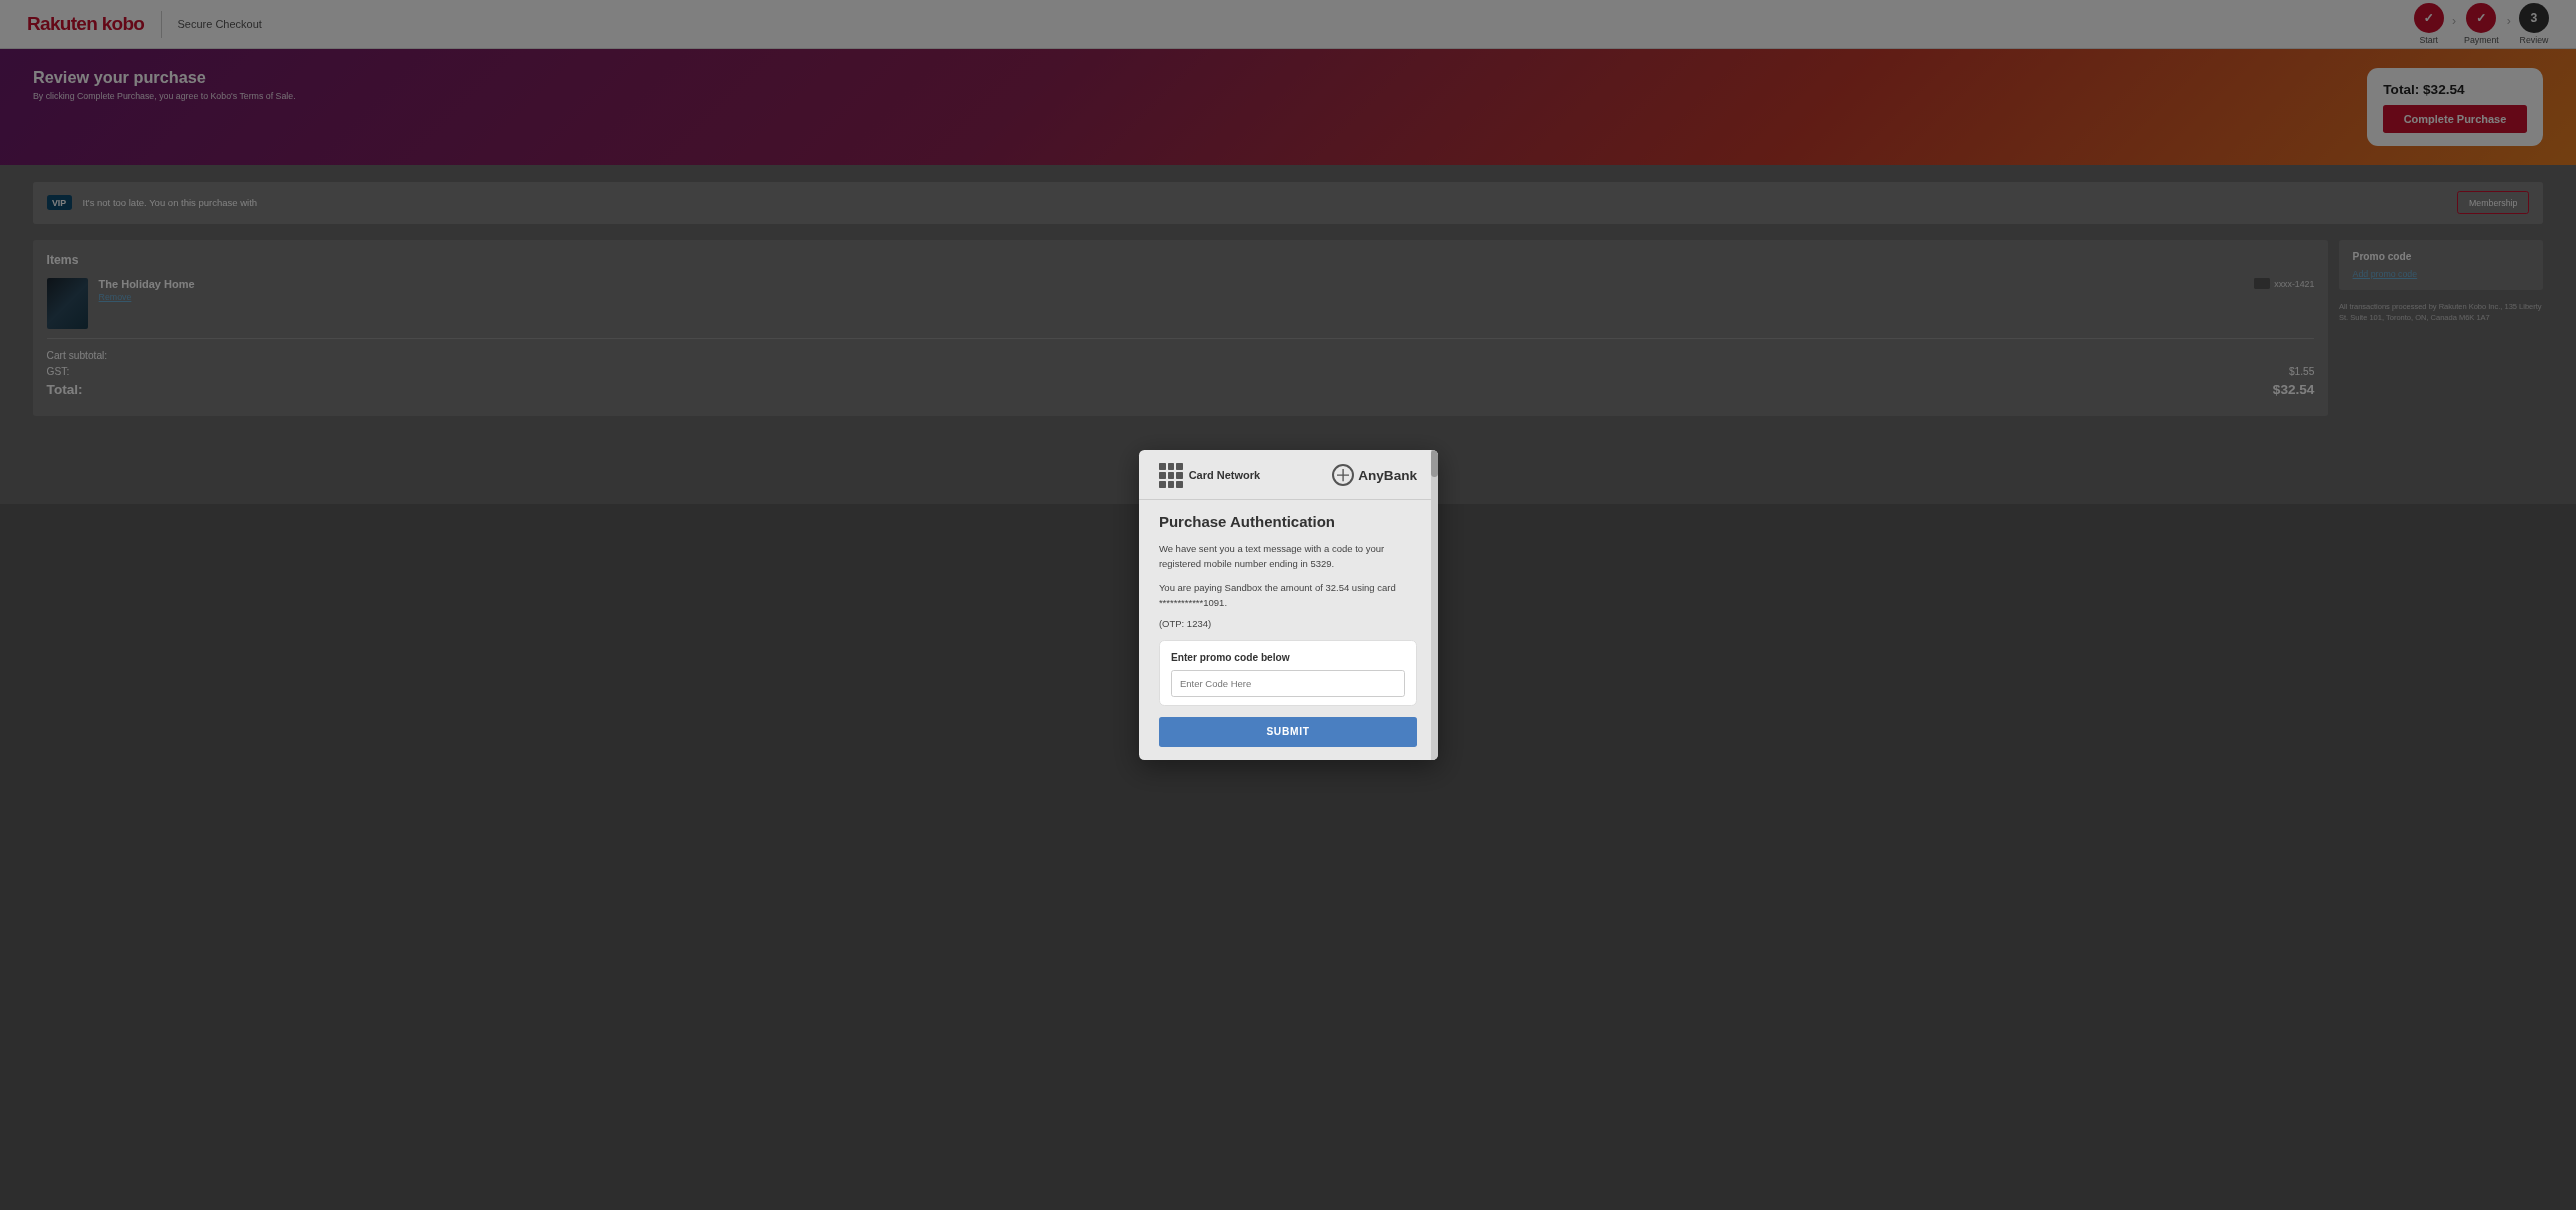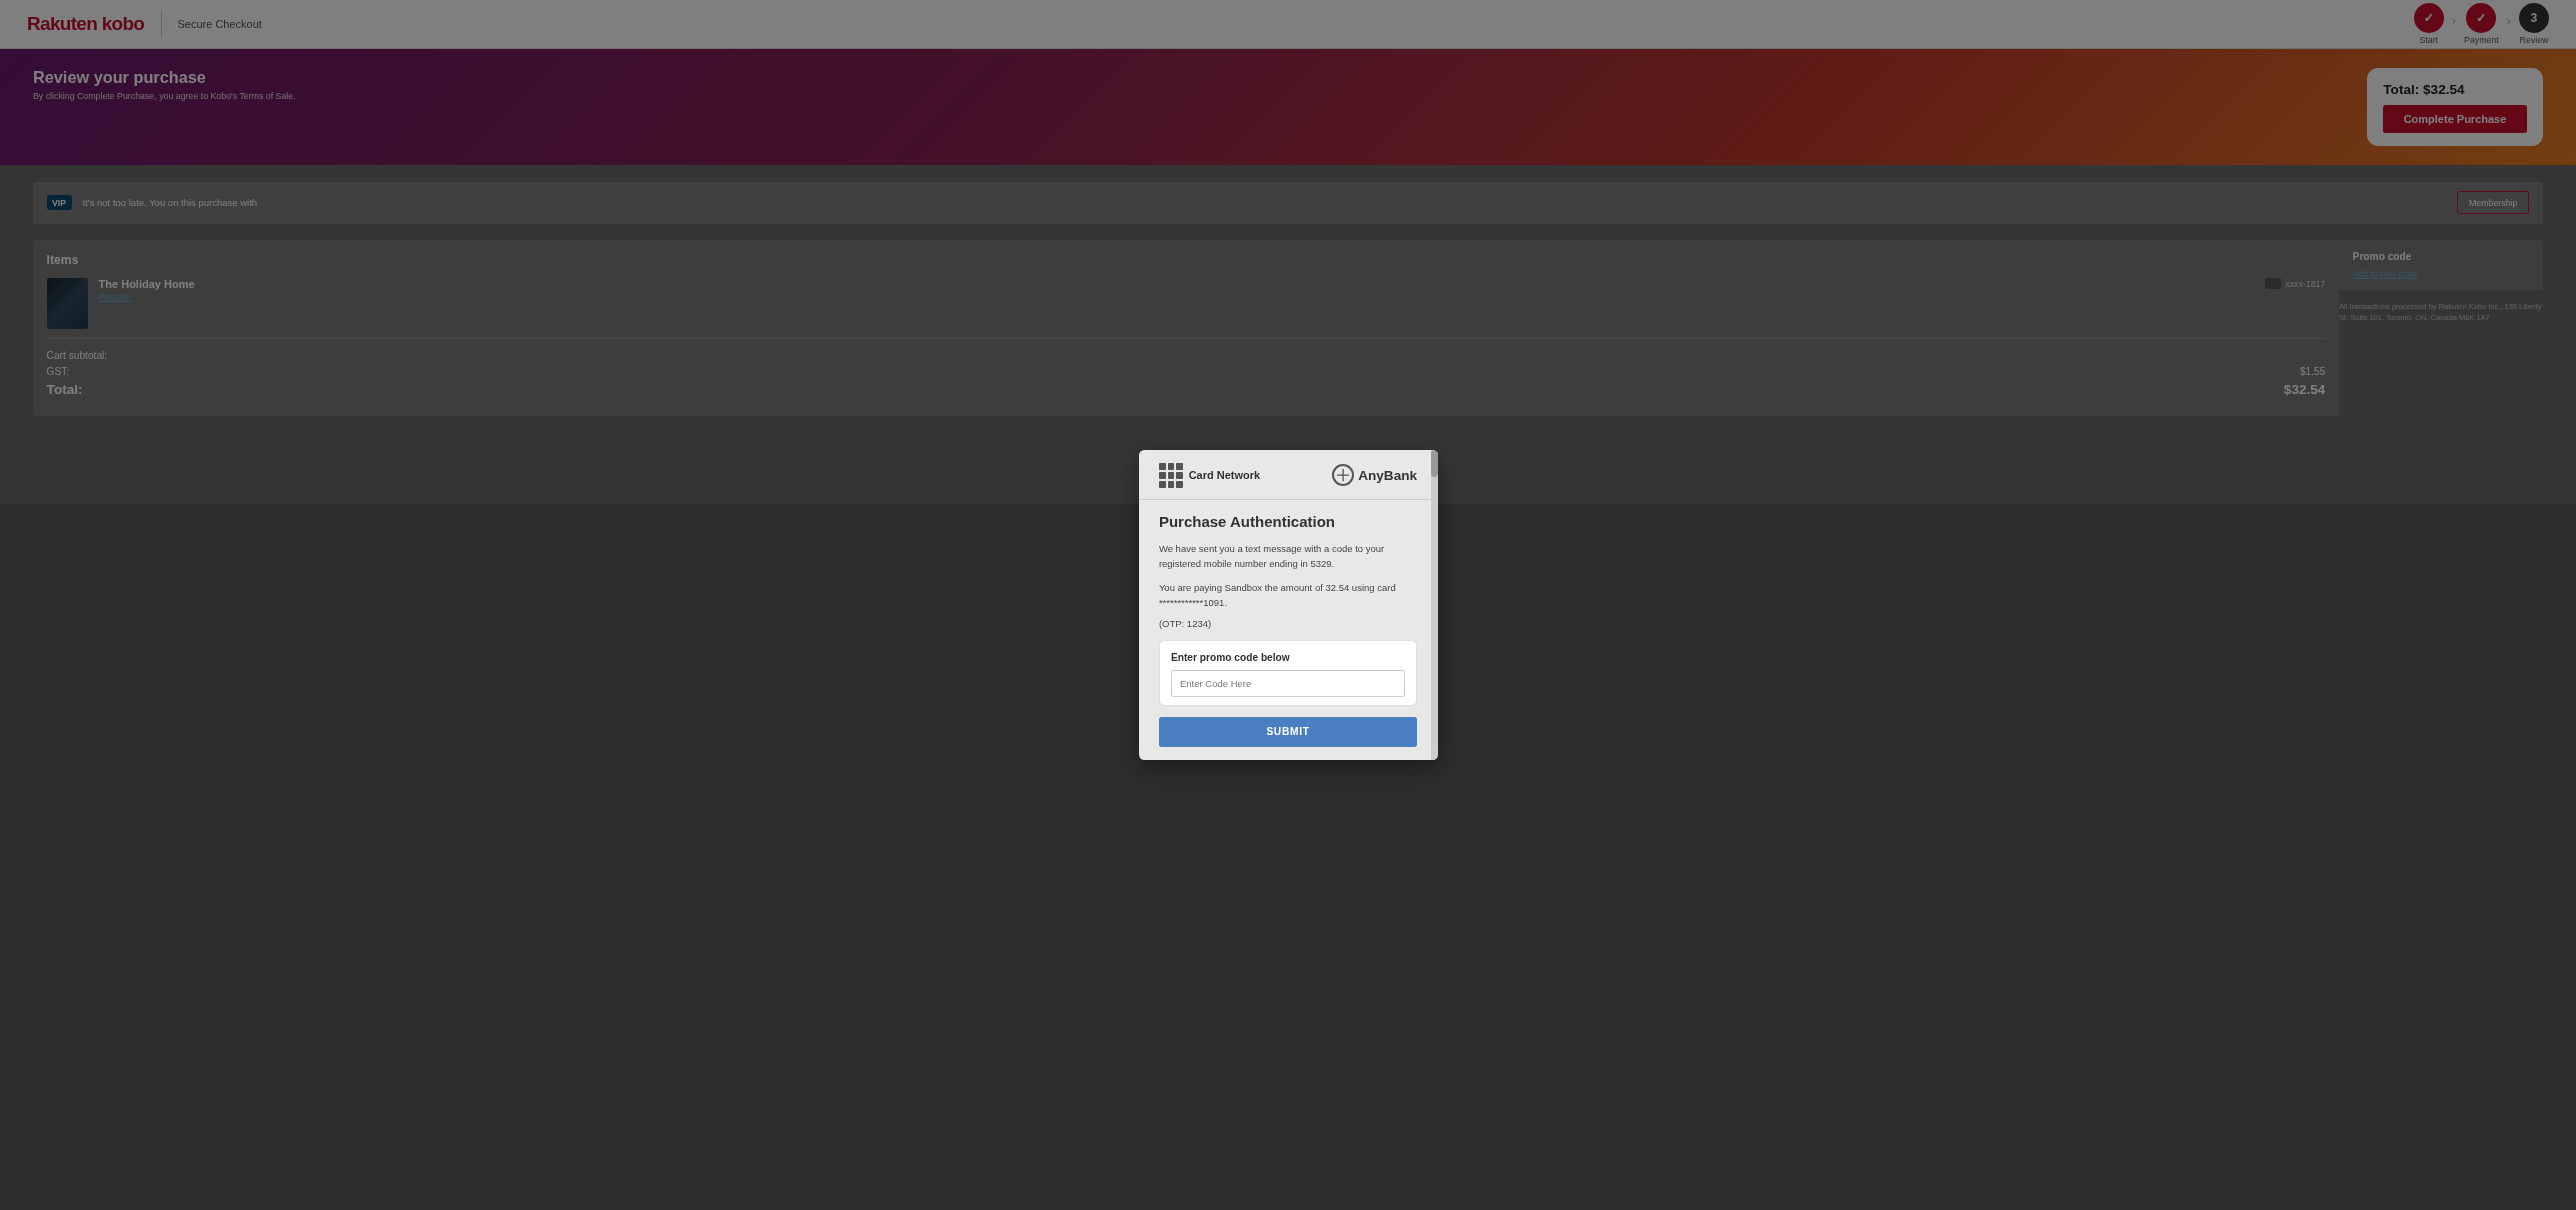"Items" .two-col { gap: 0 -> 11px }
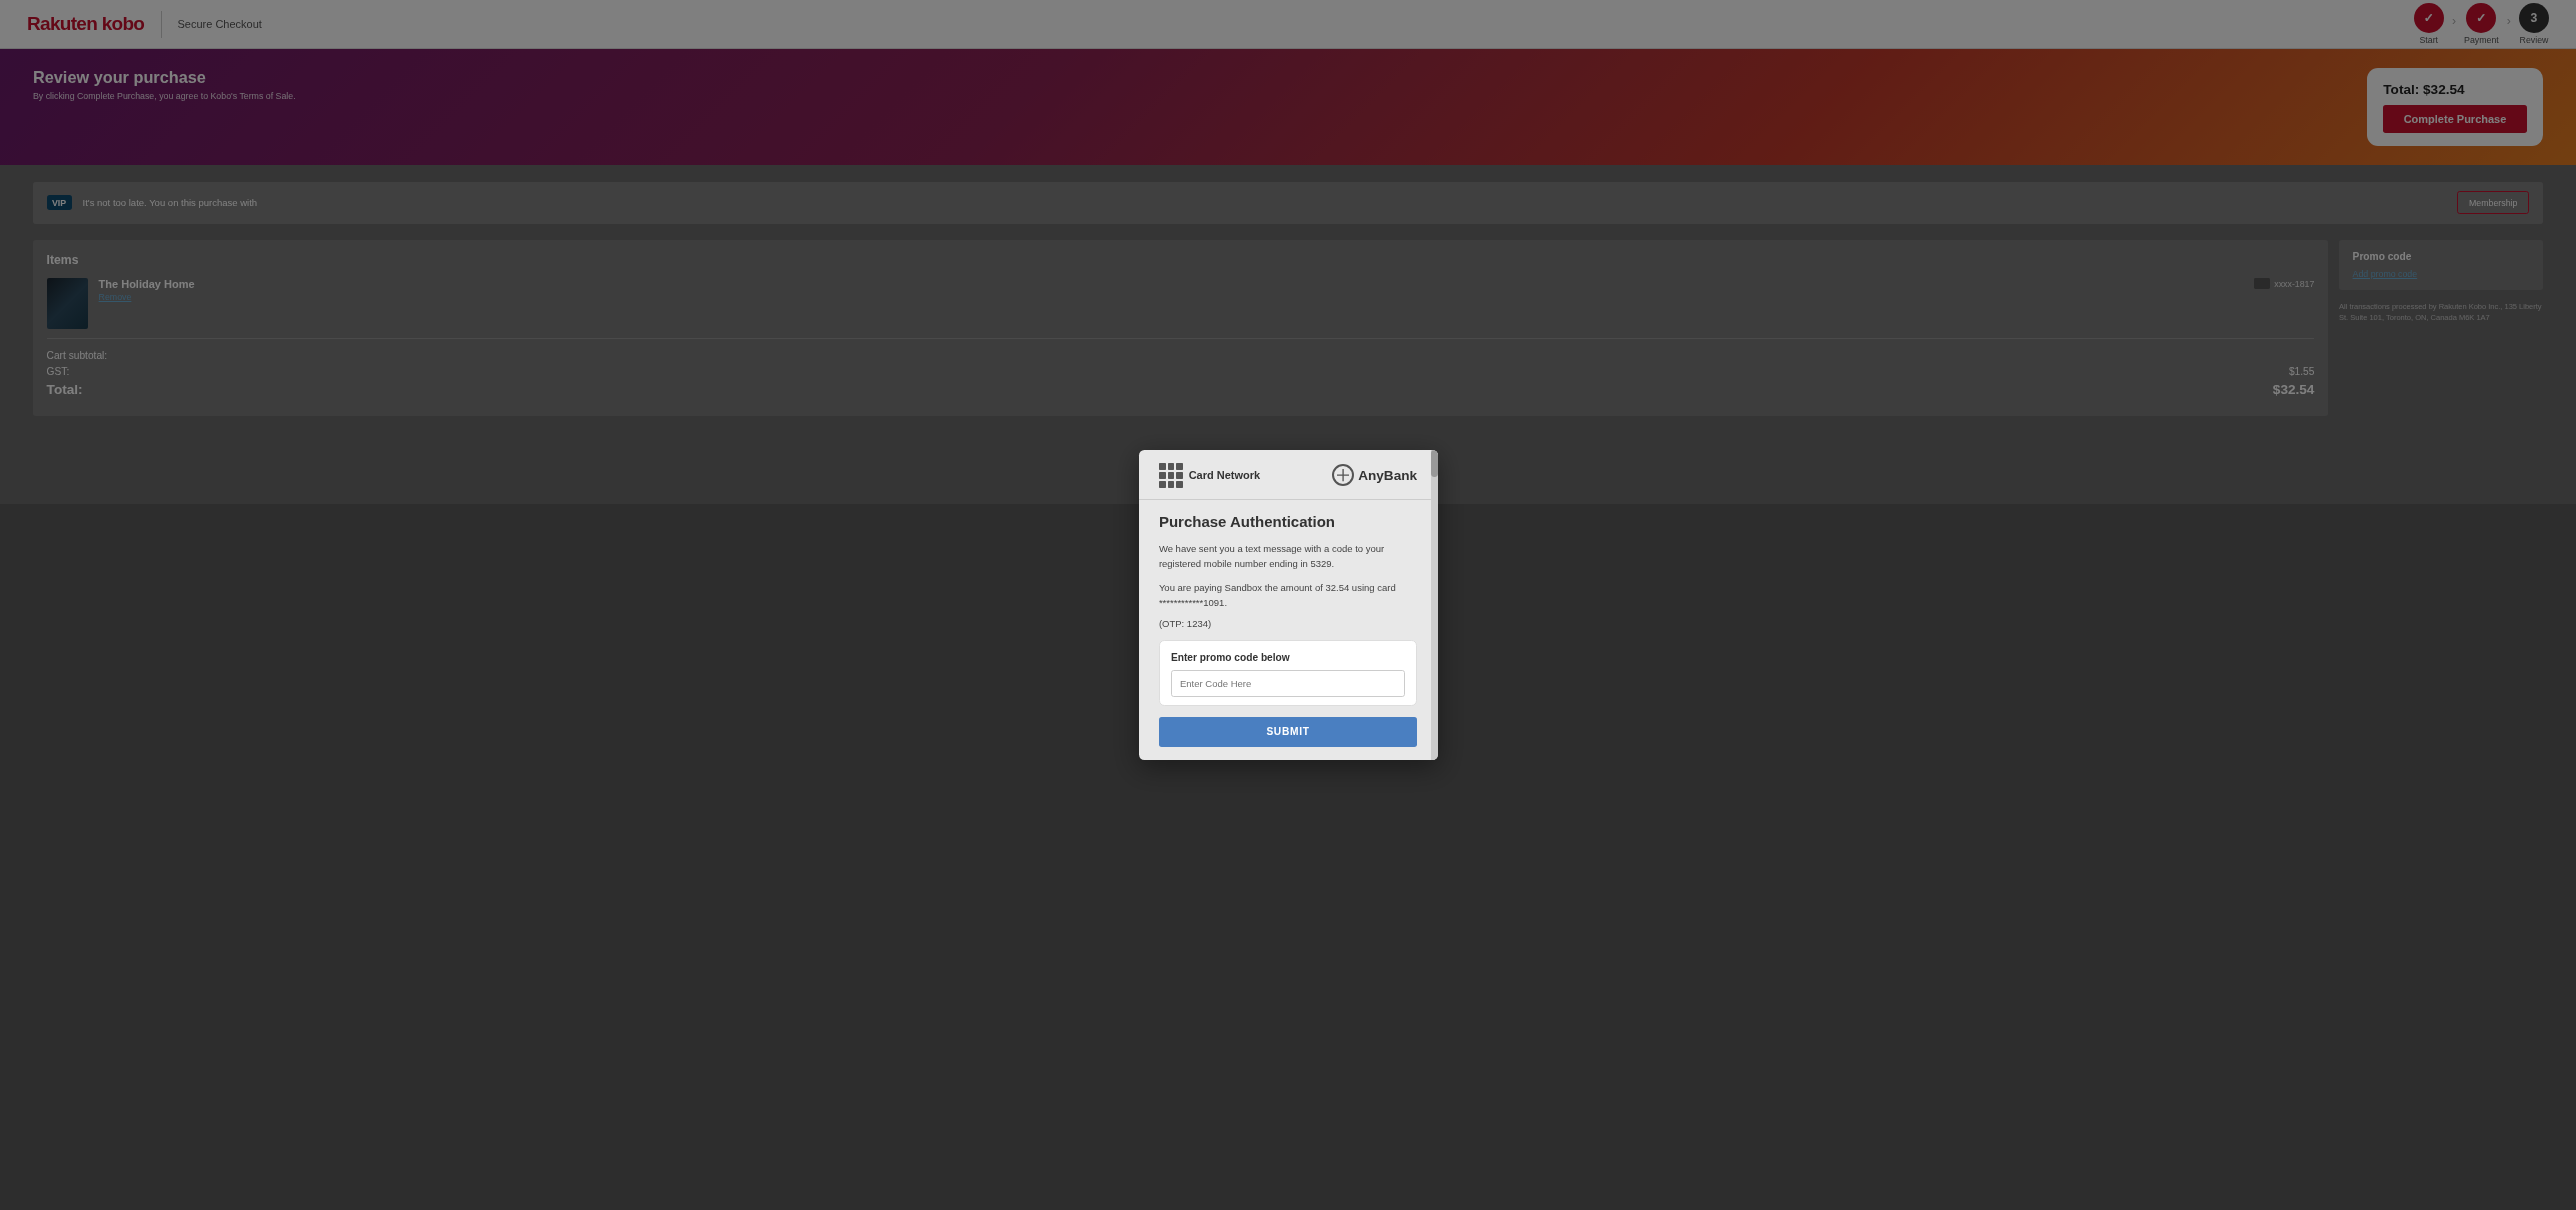"xxxx-1817" span { text: xxxx-1817 -> xxxx-1421 }
